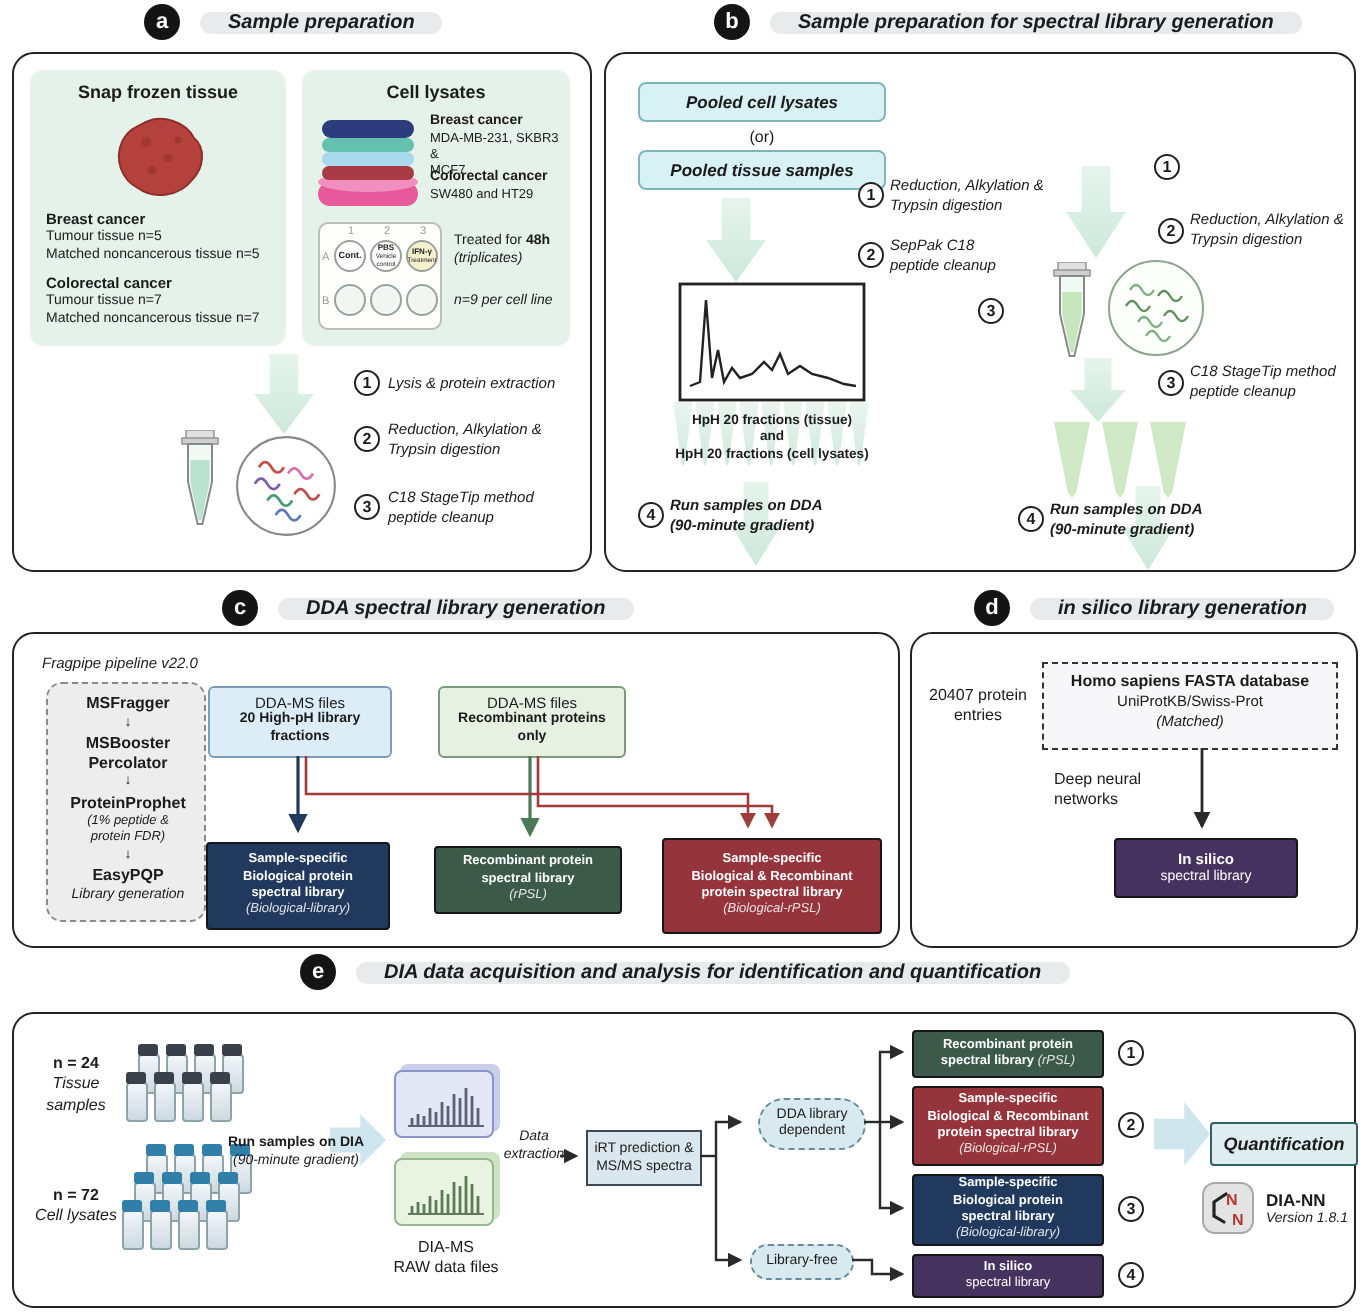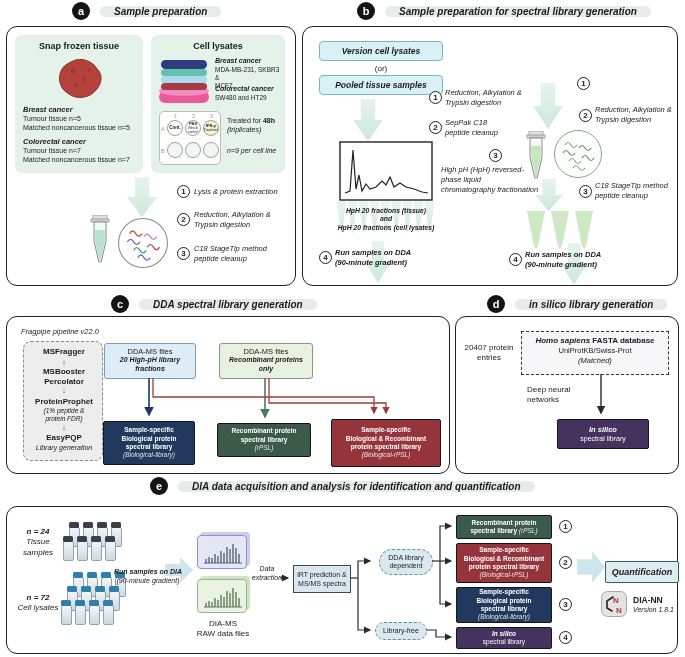"Version cell lysates" div.cyanbox { text: Version -> Pooled }
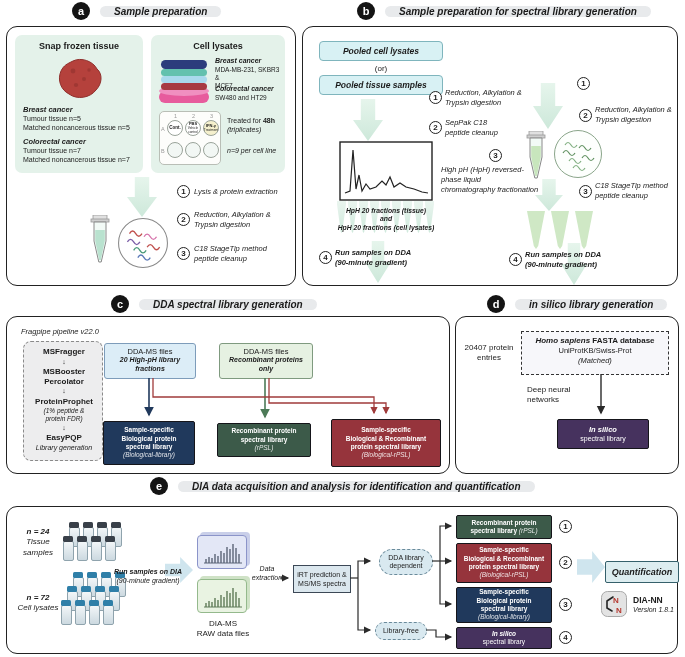"Breast cancer" .bi { font-style: italic -> none }
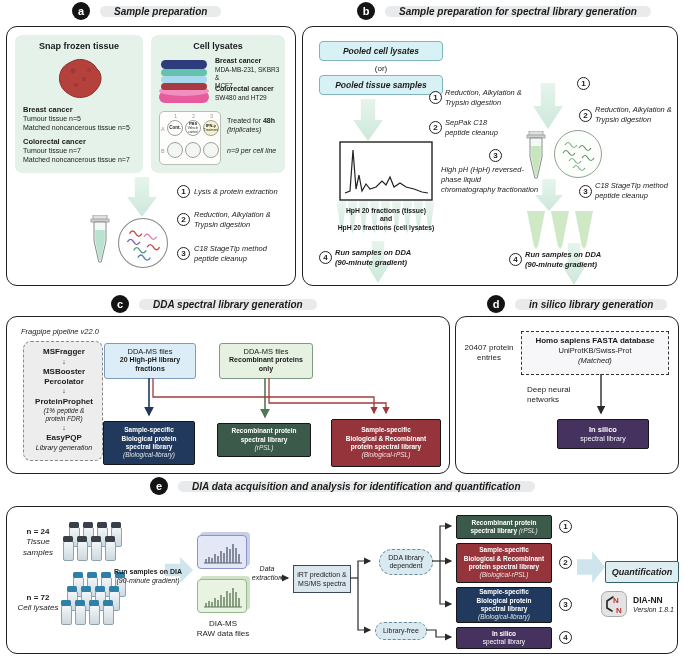"High pH (HpH) reversed-" div.steptext { html: <div>High pH (HpH) reversed- phase liquid chromatography fractionation</div> -> none }
